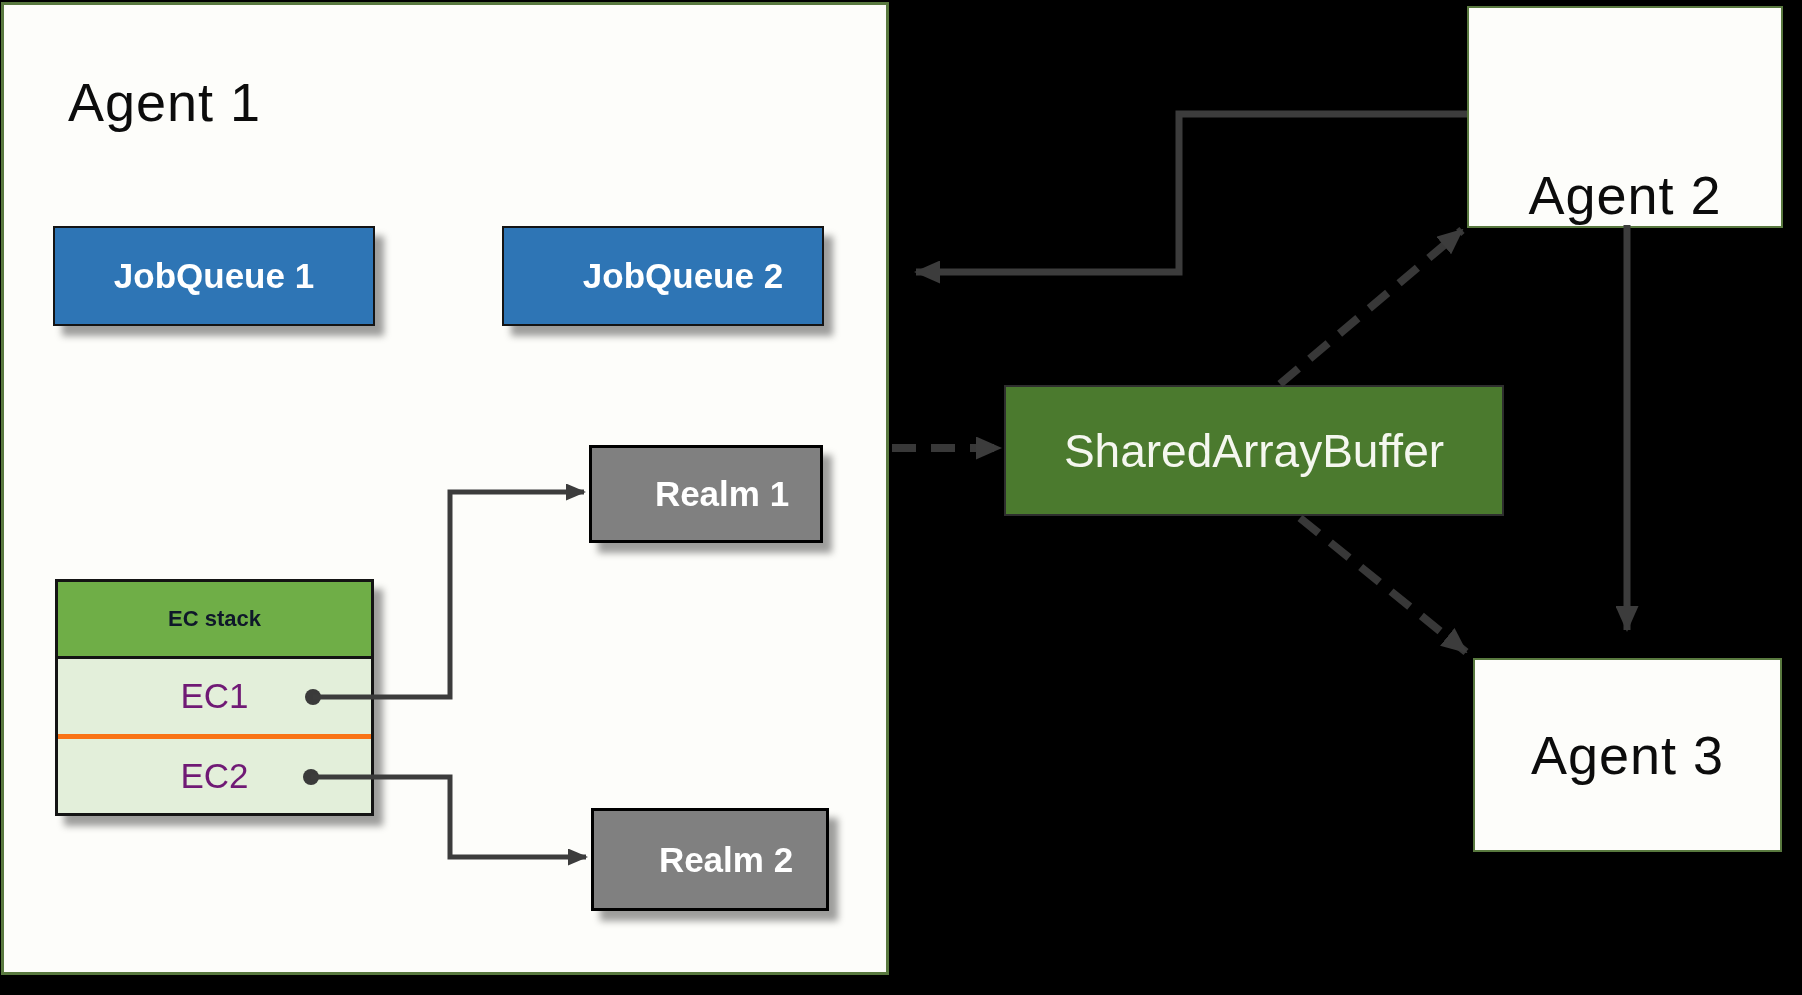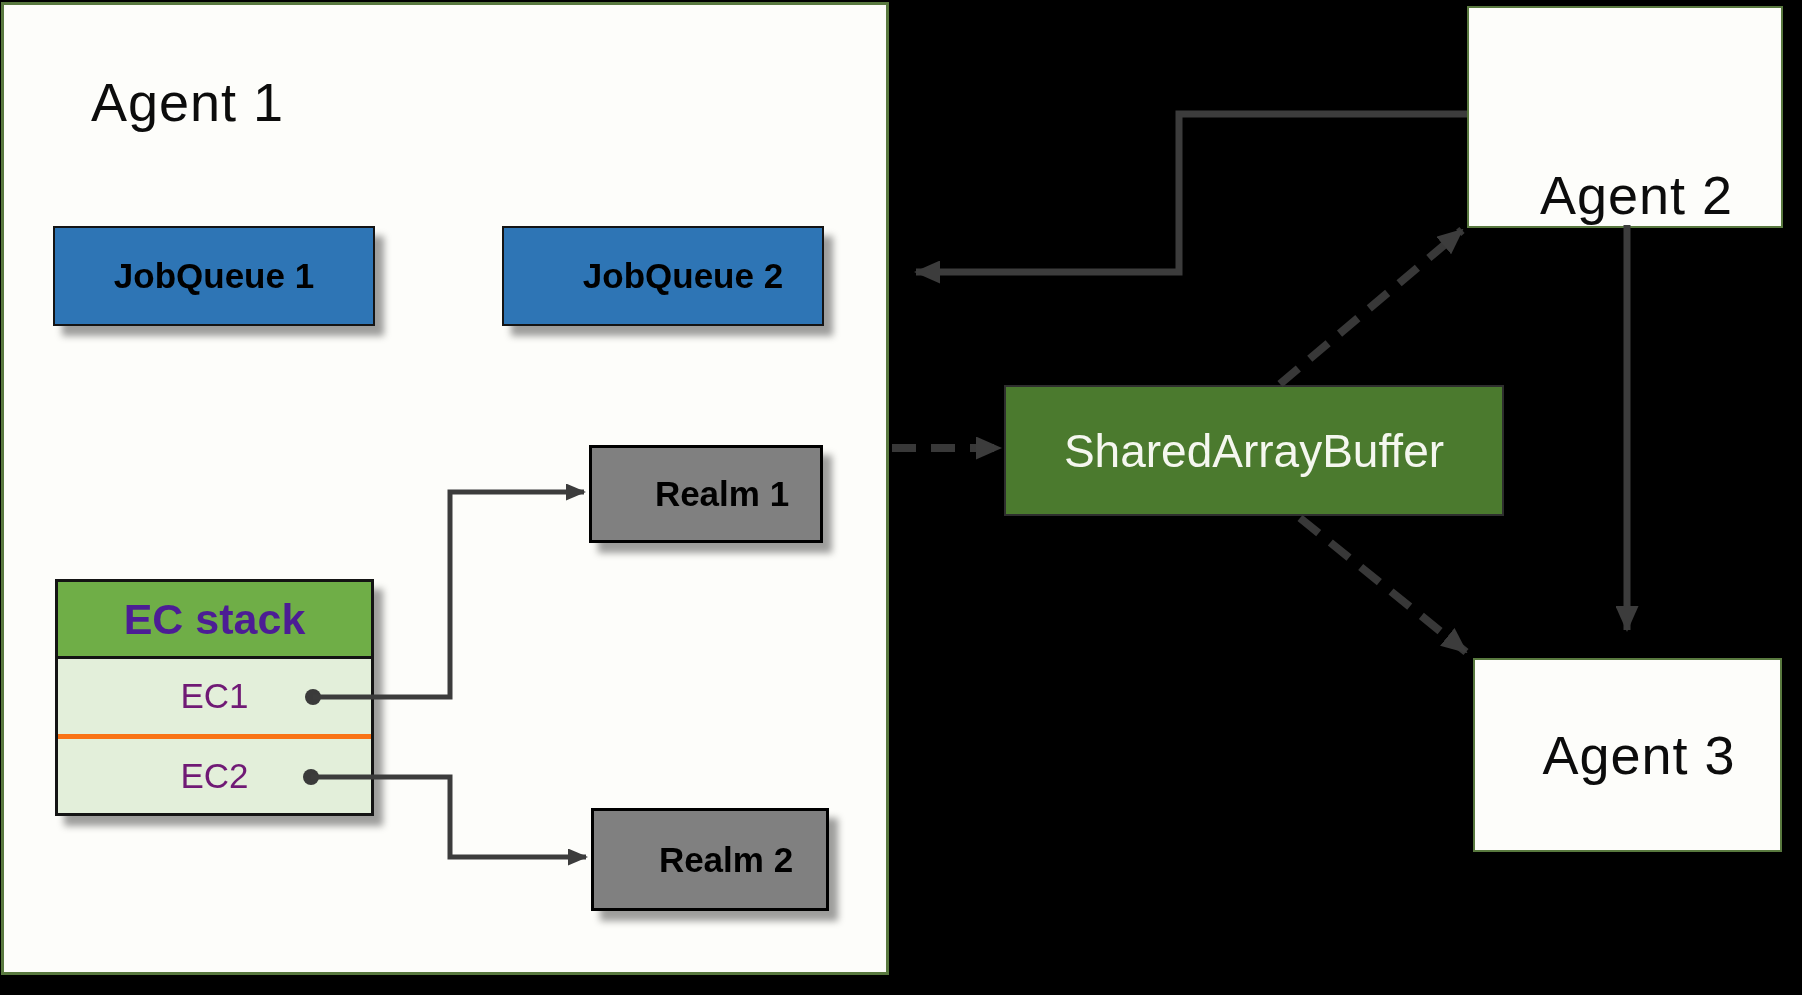"Agent 1" .agent-label { margin-left: 23px -> none }
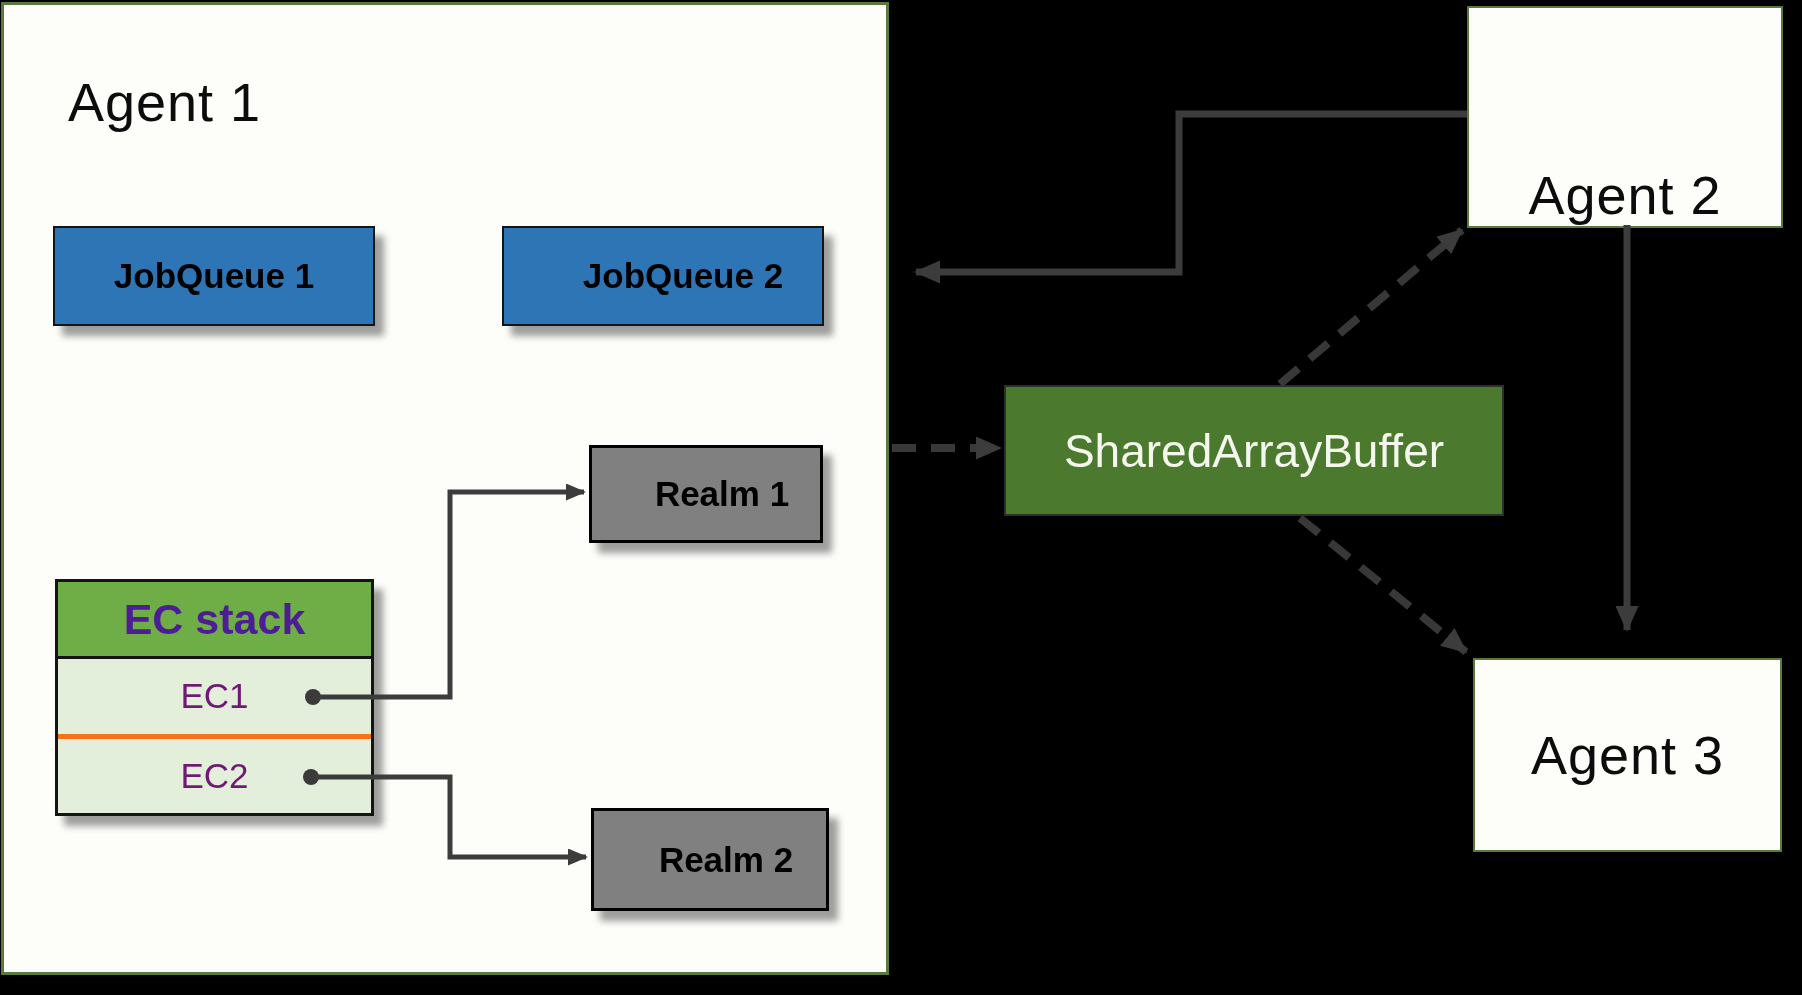"JobQueue 1" .node .lbl { color: #000000 -> #ffffff }
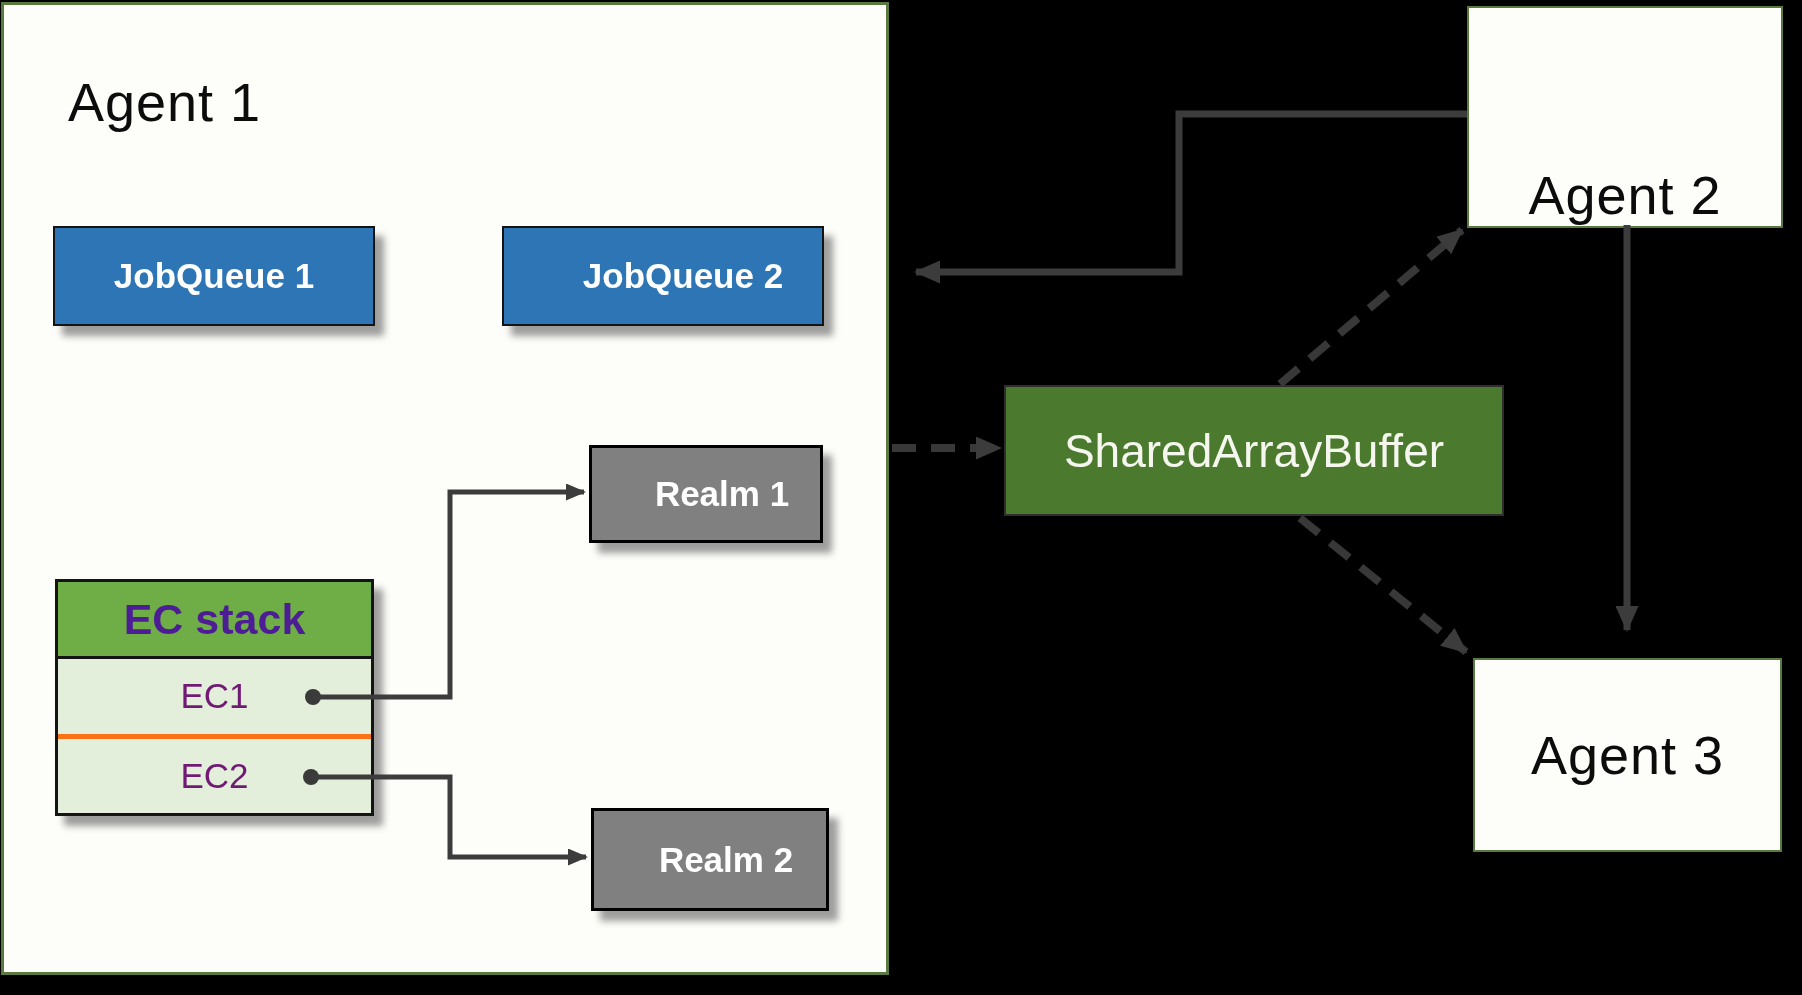"EC stack" #ecstack .hdr { color: #4c1d95 -> #0f172a; font-size: 43px -> 22px }
